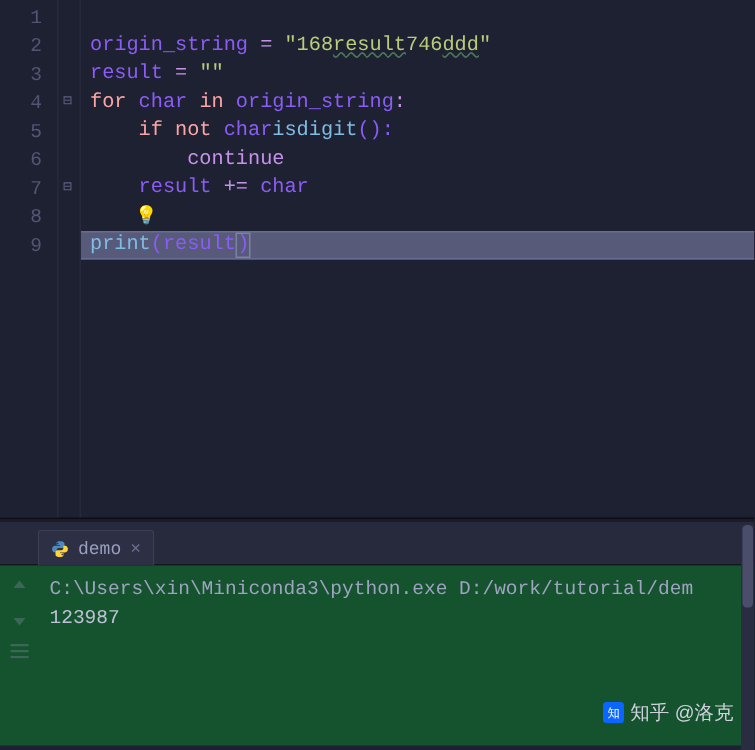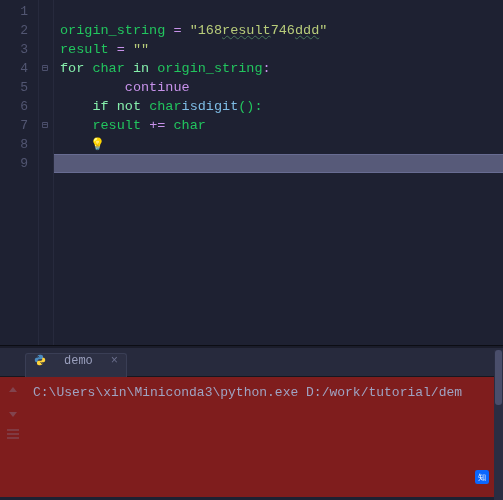"origin_string" .t-plain { color: #22c55e -> #8b5cf6 }
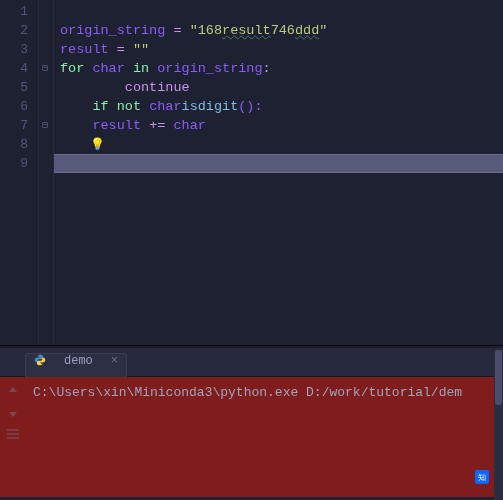"for" .t-key { color: #86efac -> #fca5a5 }
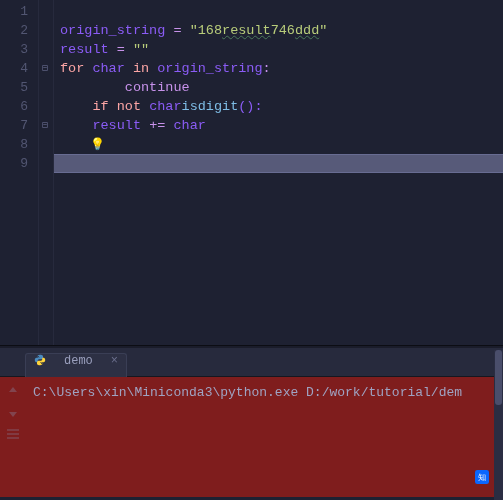"continue" div.line { order: before "if not charisdigit():" -> after "if not charisdigit():" }
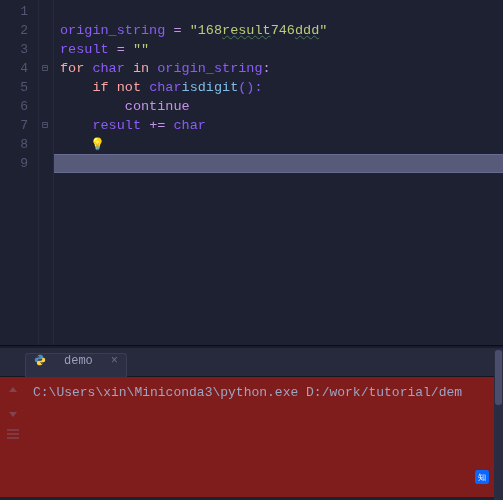"print(result)" div.line { html: none -> <div><span>print</span><span>(</span><span>result</span><span>)</span></div> }
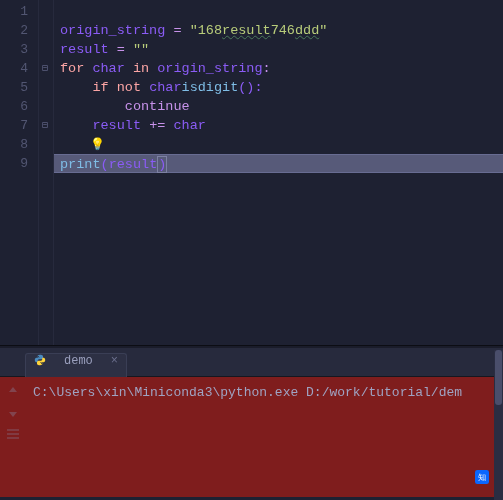"demo" .tab { align-items: flex-start -> center; gap: 18px -> 6px }
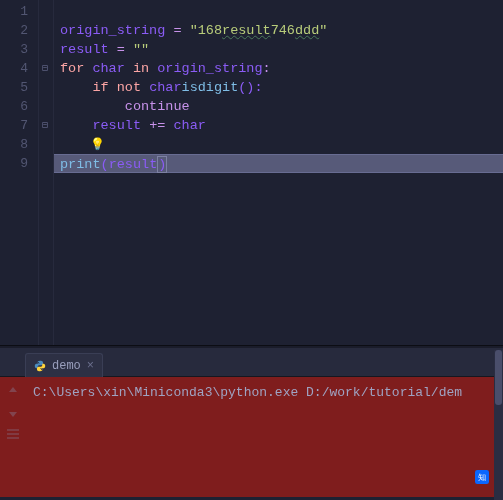"C:\Users\xin\Miniconda3\python.exe" .console { background: #7f1d1d -> #14532d }
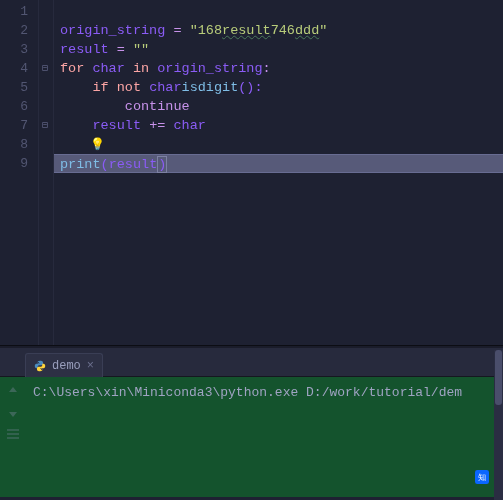"123987" div.con-line { html: none -> <div>123987</div> }
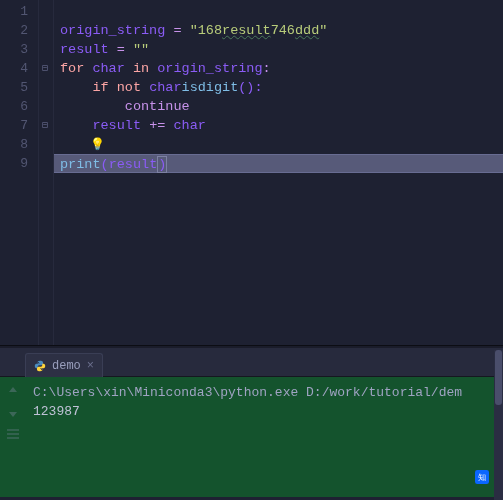"知乎 @洛克" span { html: none -> <span>知乎 @洛克</span> }
